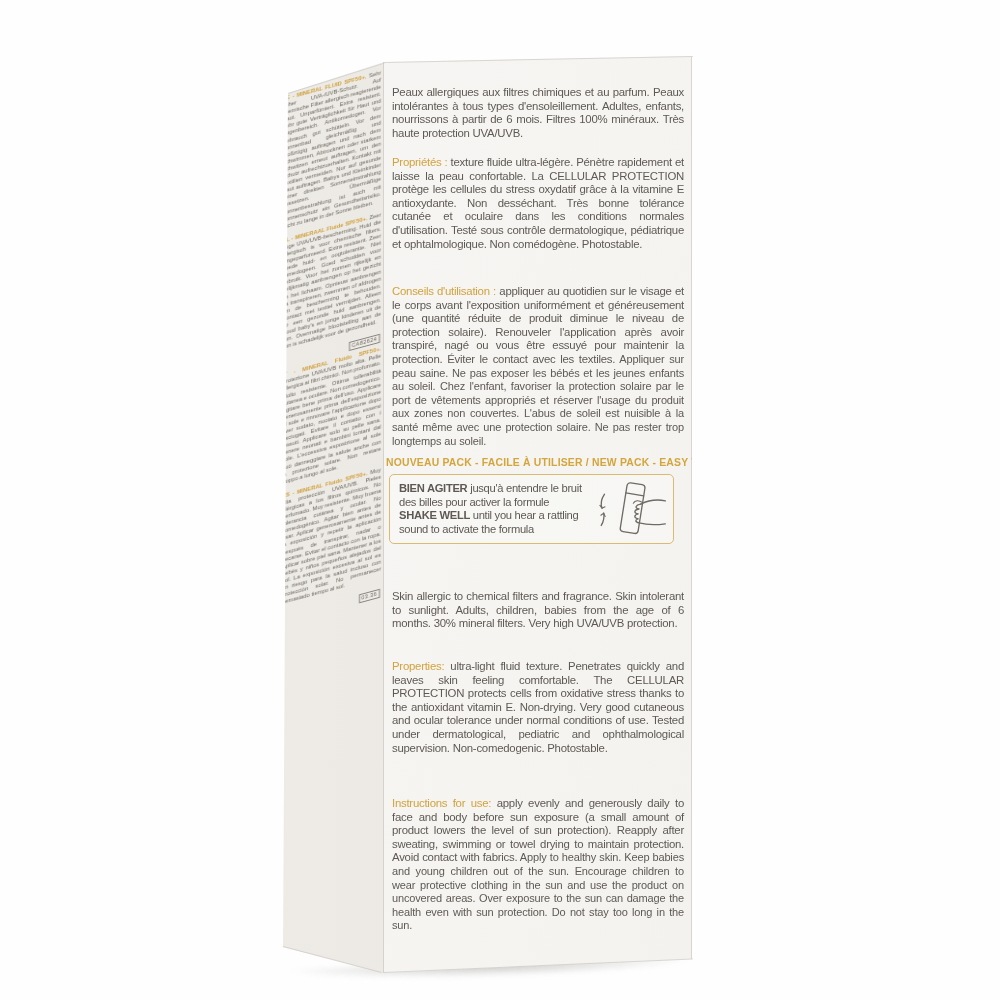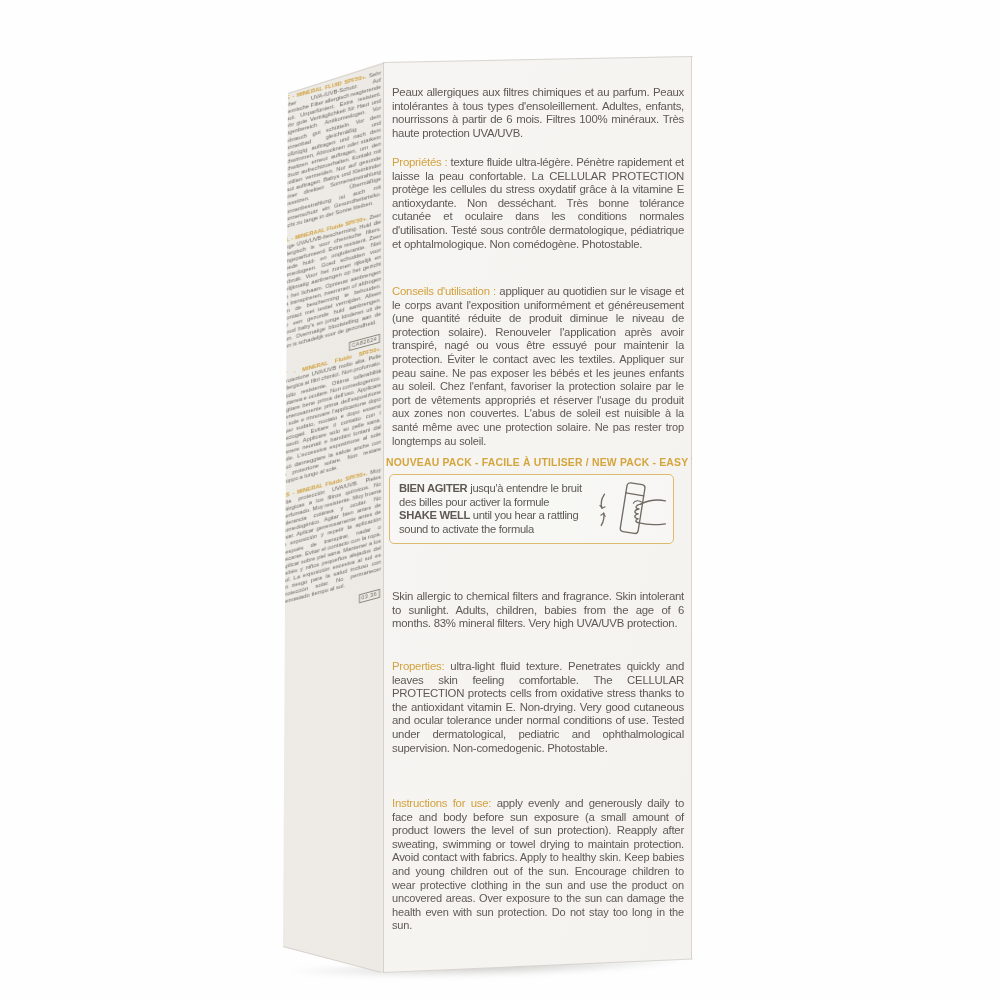"Skin allergic to chemical filters" p.para { text: 83% -> 30% }
